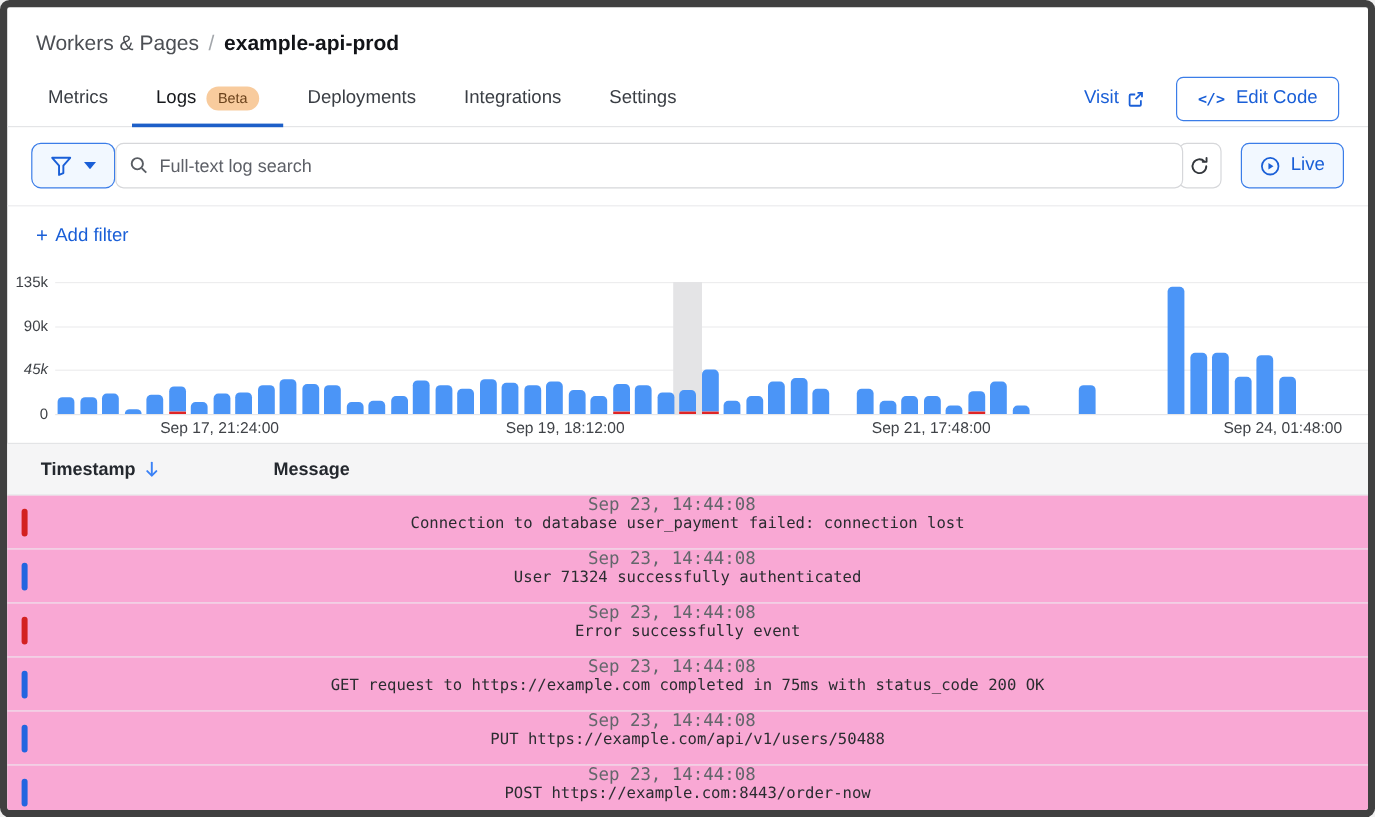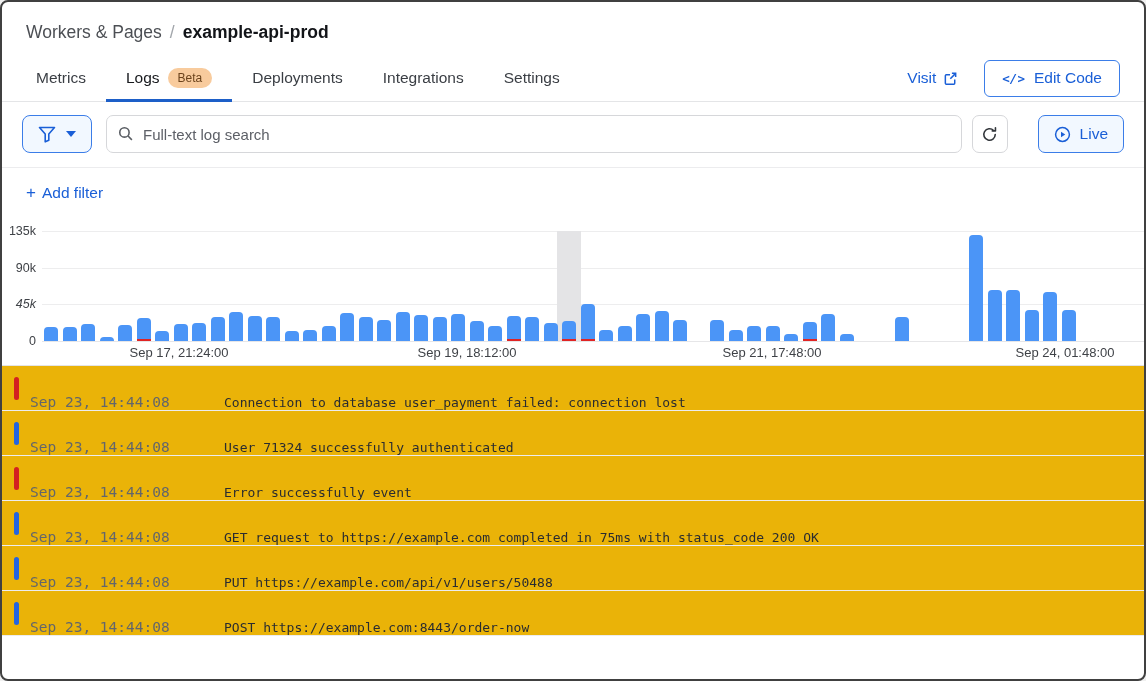"Workers & Pages / example-api-prod" .page { border: 2px solid #404040 -> 6px solid #404040 }
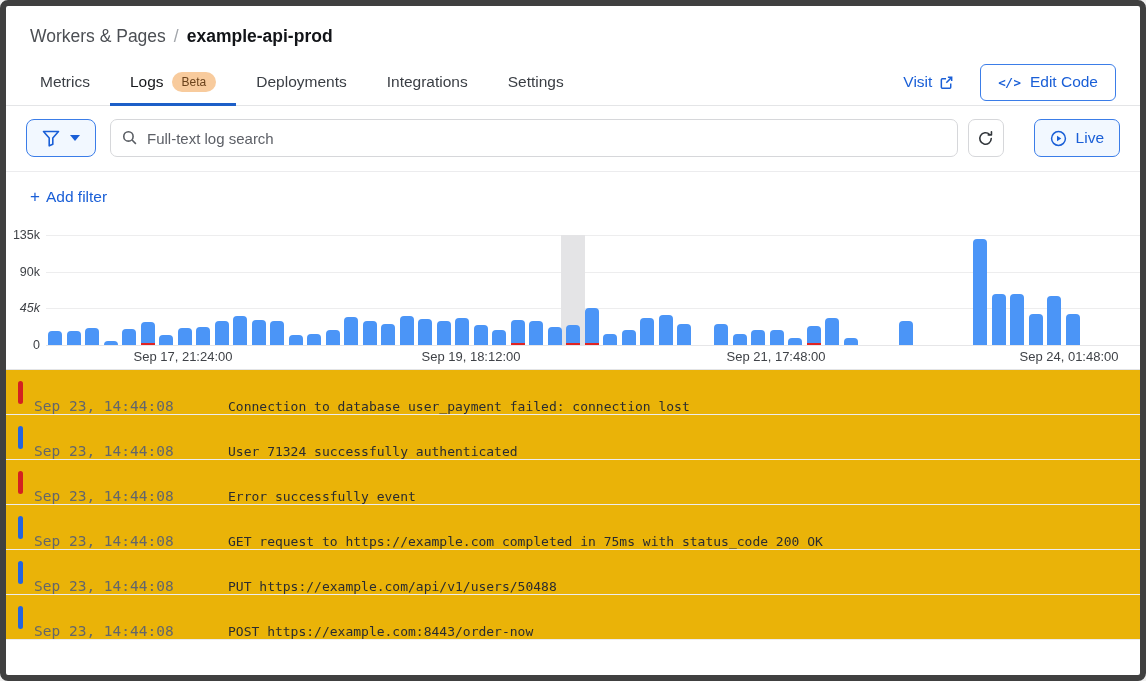"Full-text log search" .toolbar { gap: 14px -> 0 }
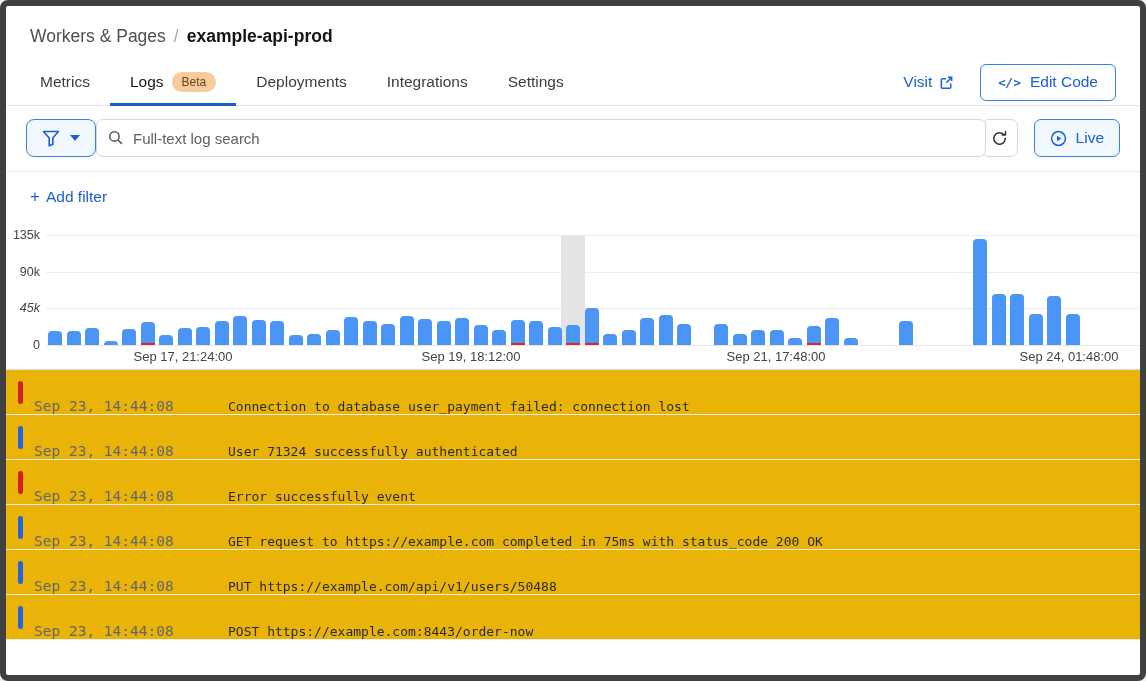"Timestamp" div.lt-header { html: none -> <div> <div> <span>Timestamp</span> <span> <svg> <path></path> <path></path> </svg> </span> </div> <div> <span>Message</span> </div> </div> }
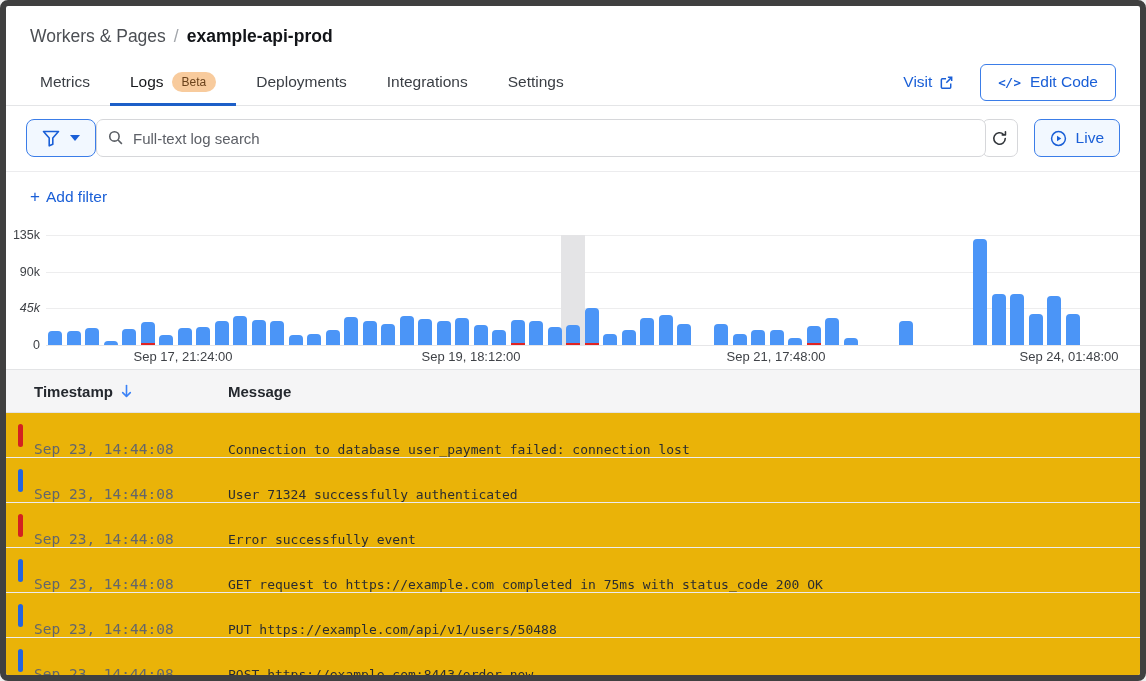"Sep 23, 14:44:08" .lt-row { align-items: flex-end -> center; background: #eab308 -> #f9a8d4; flex-direction: none -> column }
